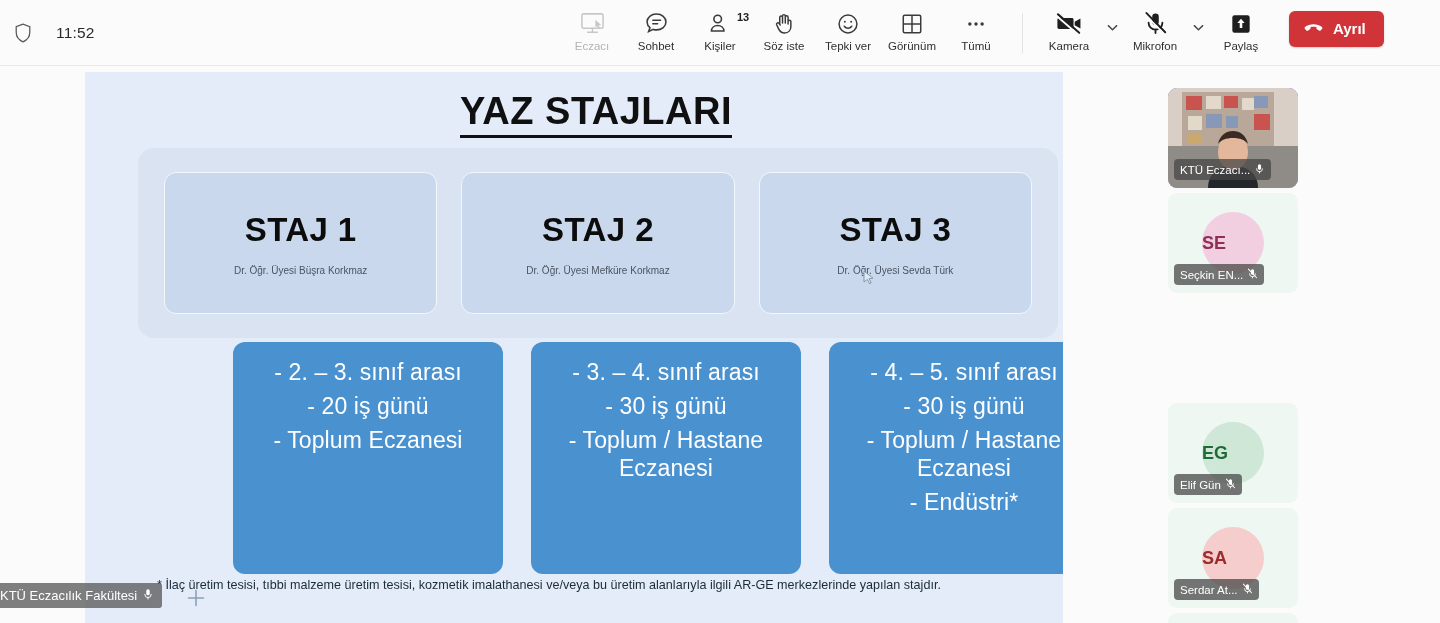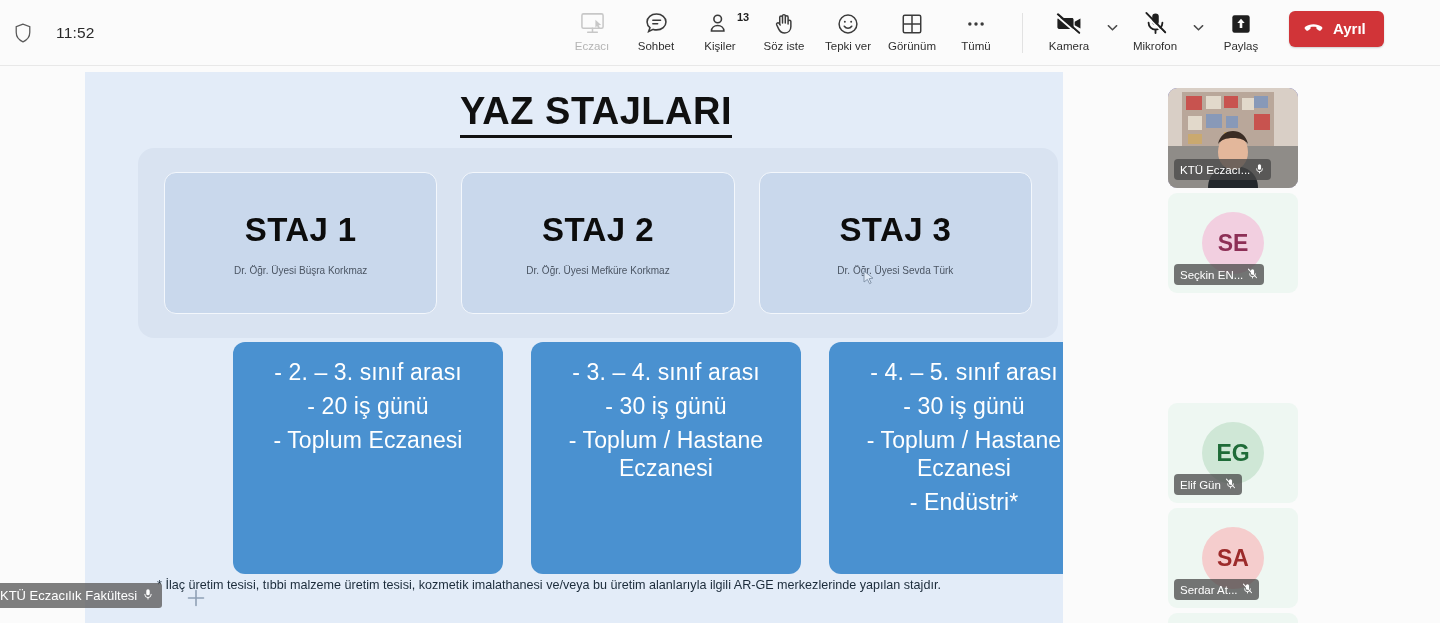"SE" .avatar-circ { font-size: 23px -> 18px; justify-content: center -> flex-start }
